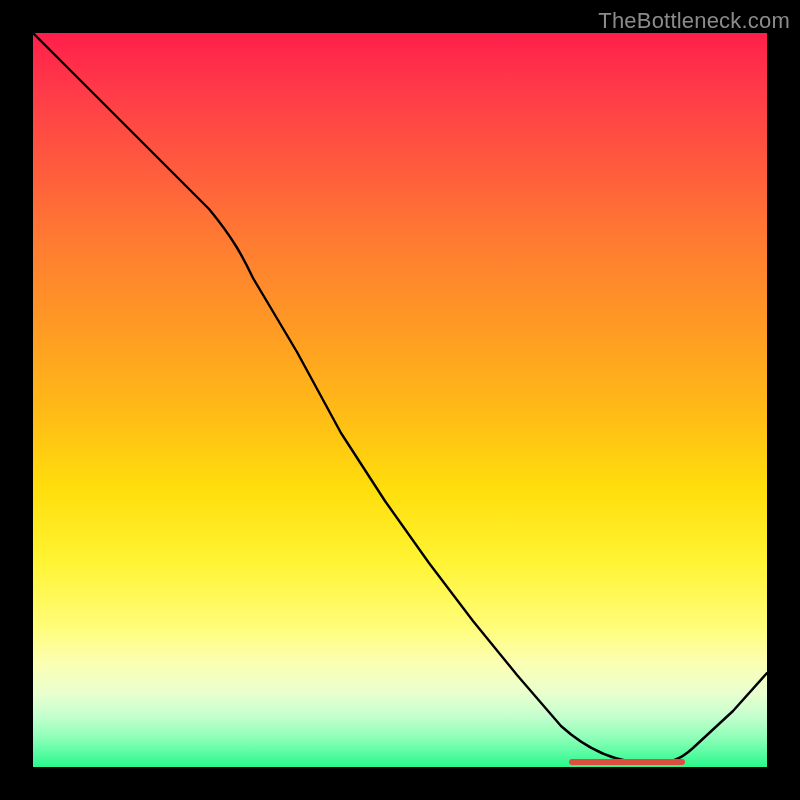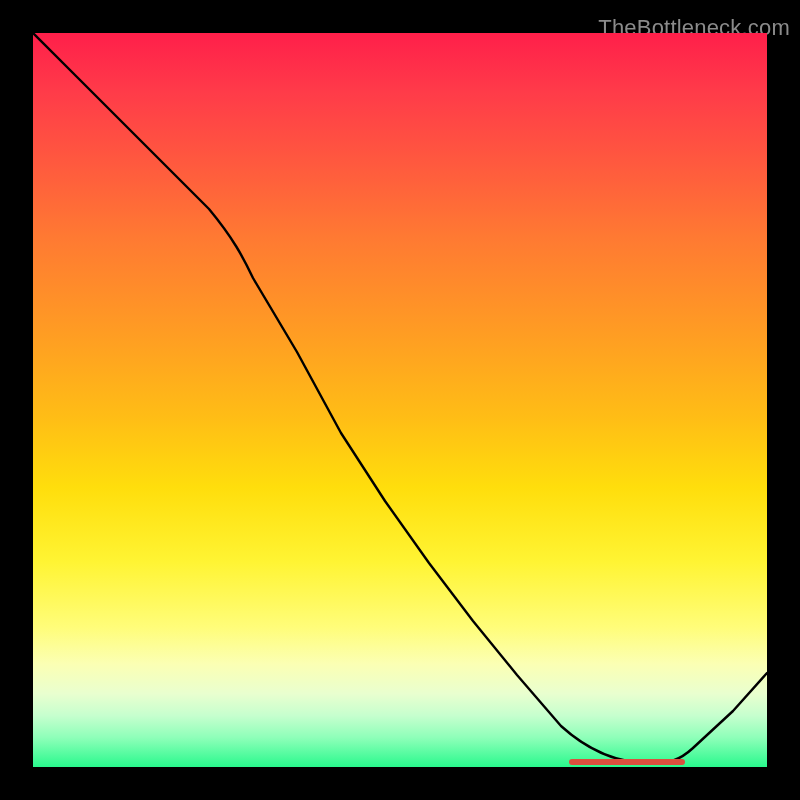"TheBottleneck.com" .watermark { top: 15px -> 8px }
